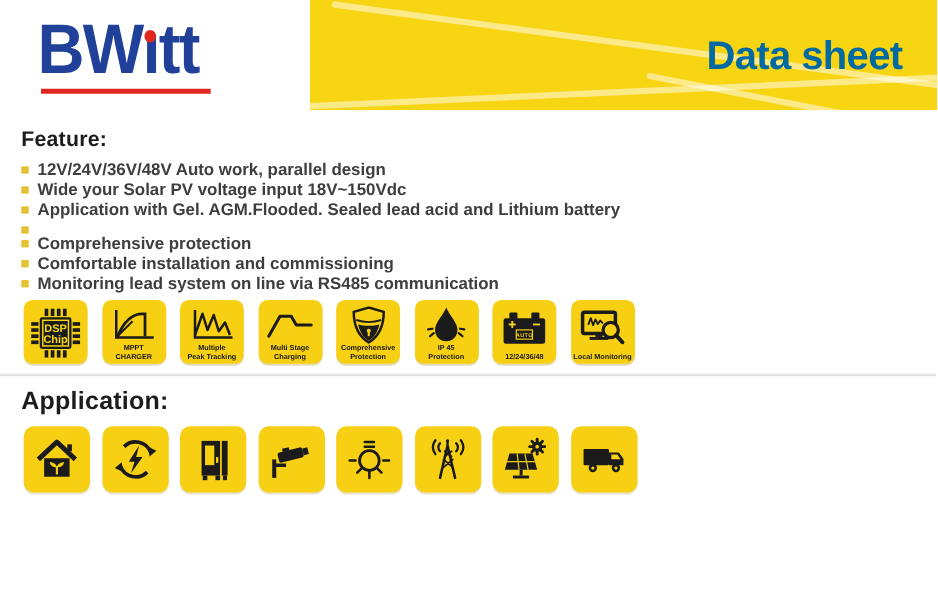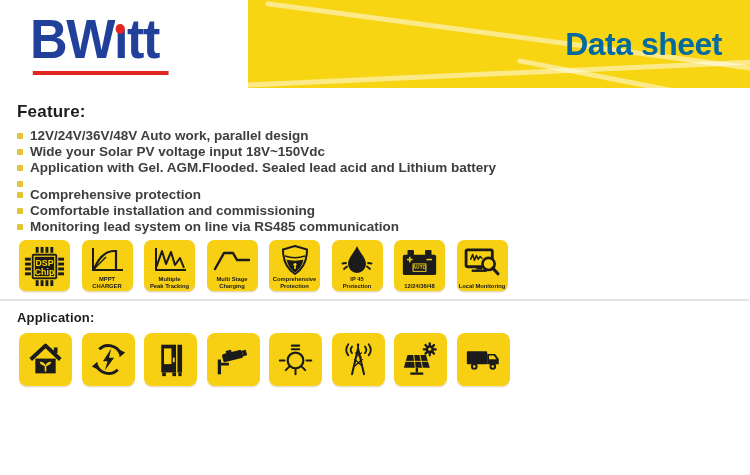"Application:" .sec-title.app { font-size: 13px -> 20px }
